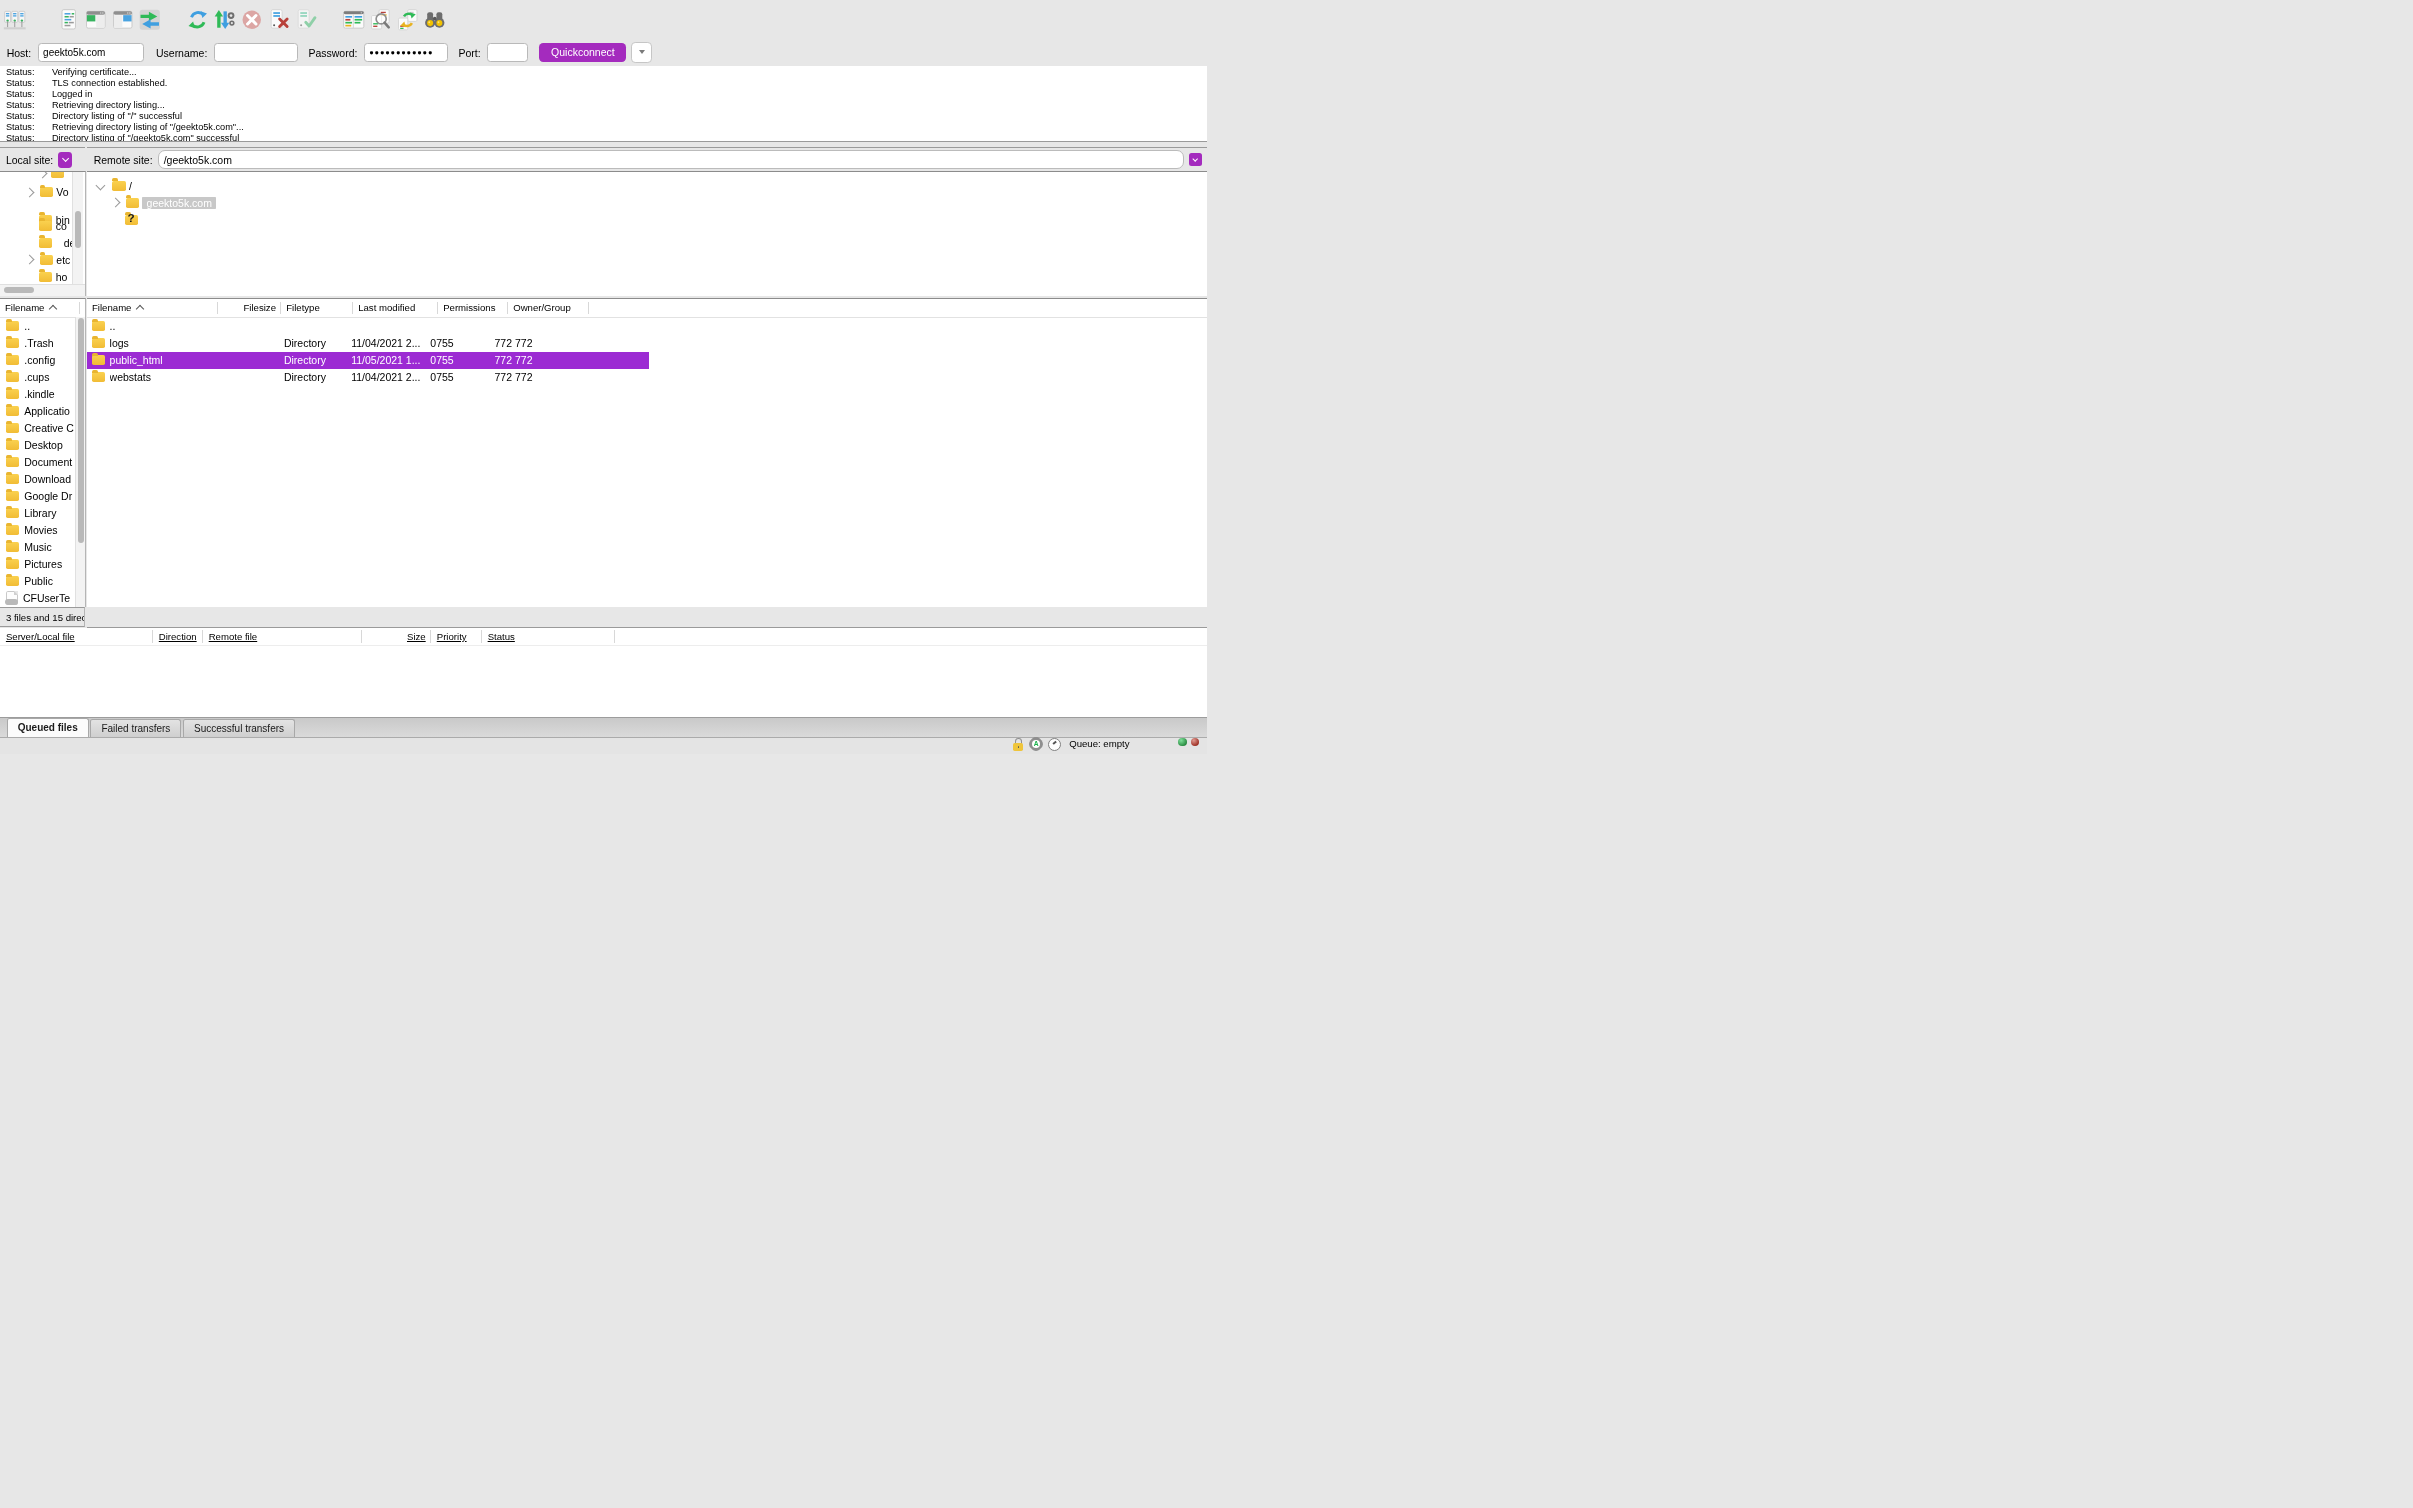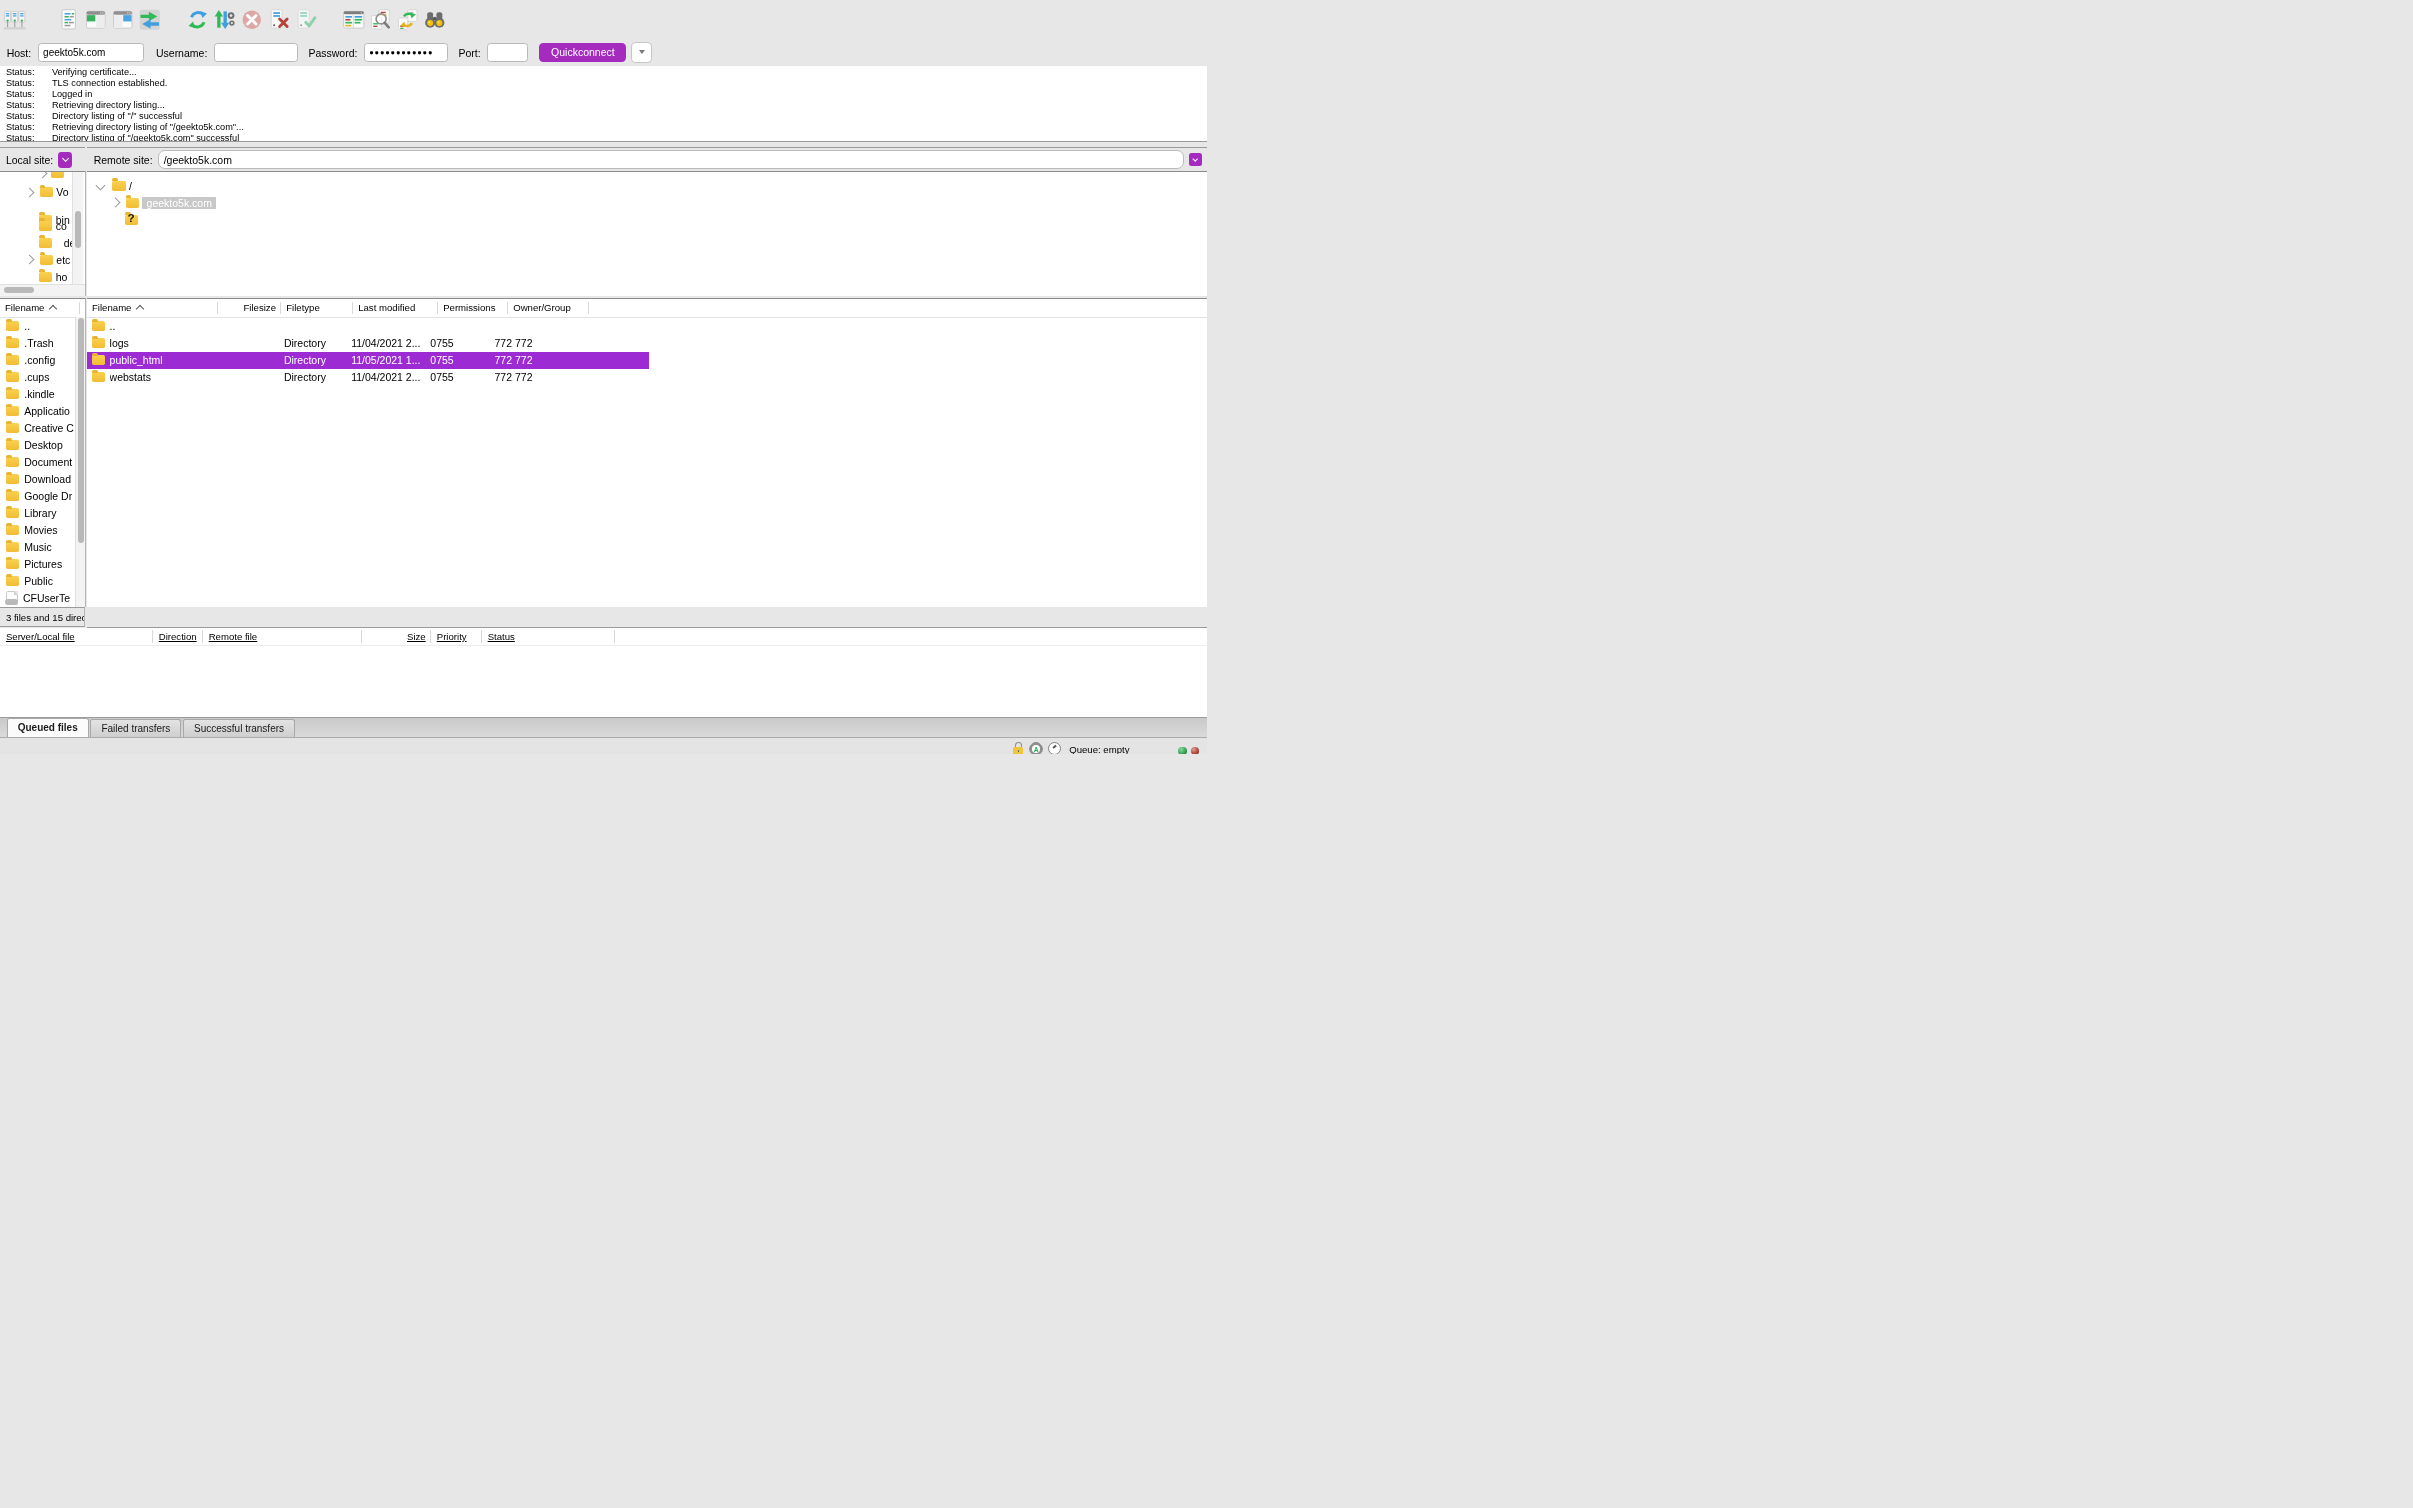"Queue: empty" .statusbar { align-items: flex-end -> flex-start }
